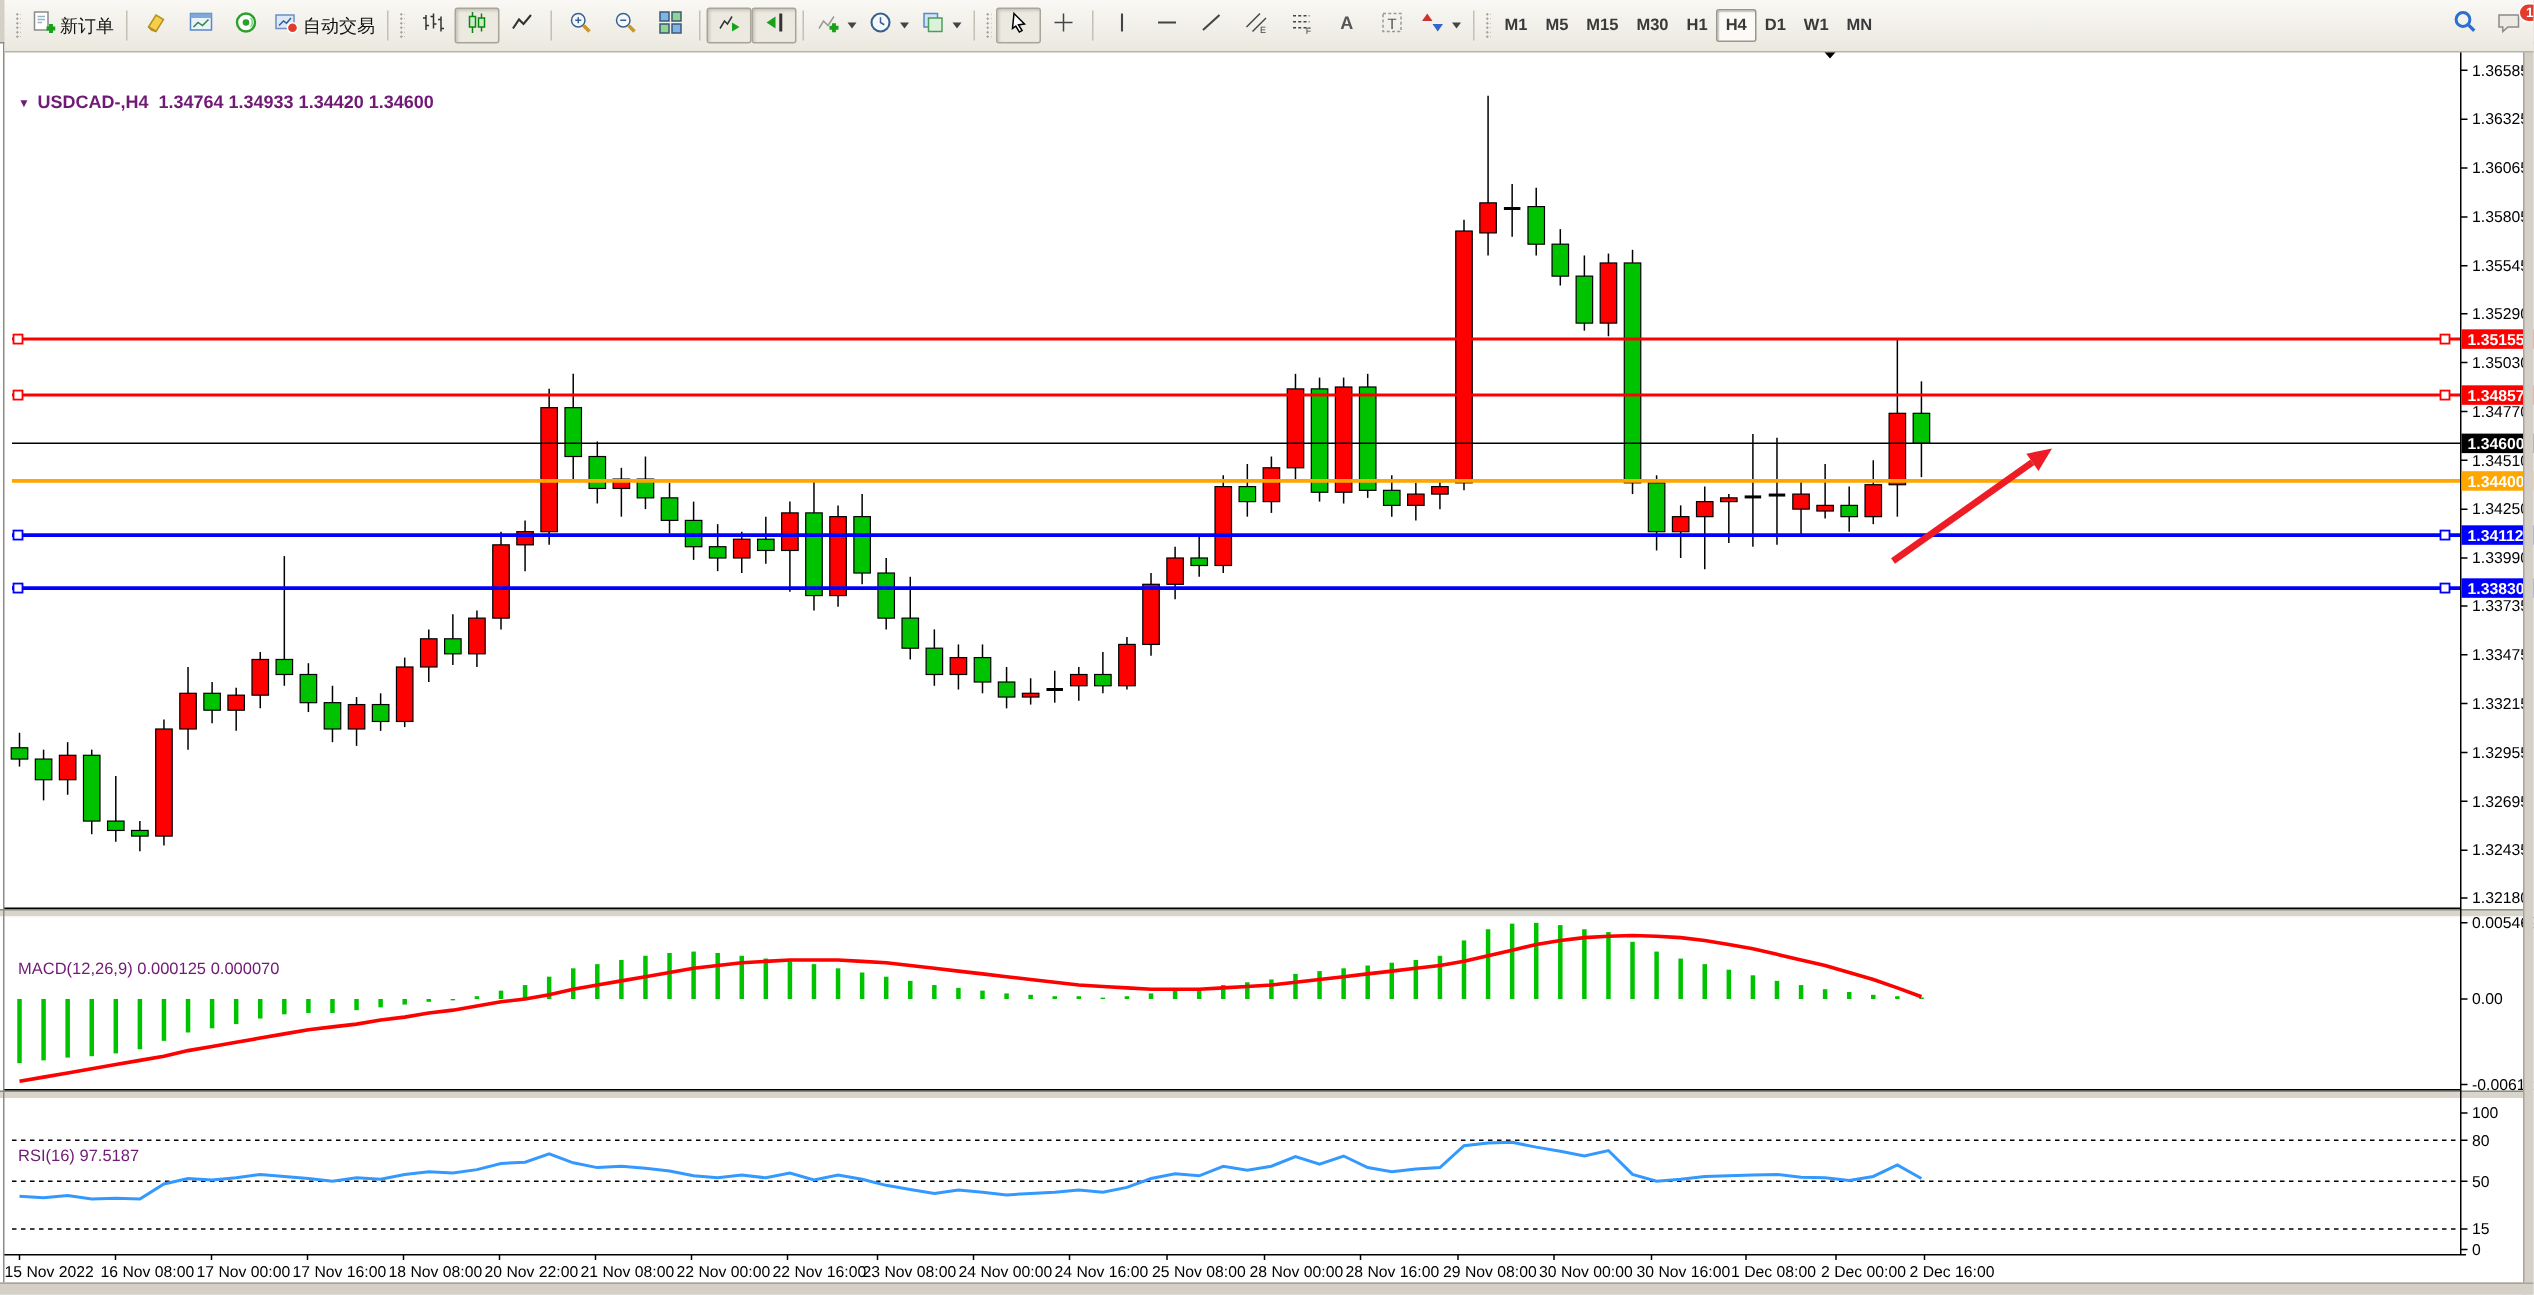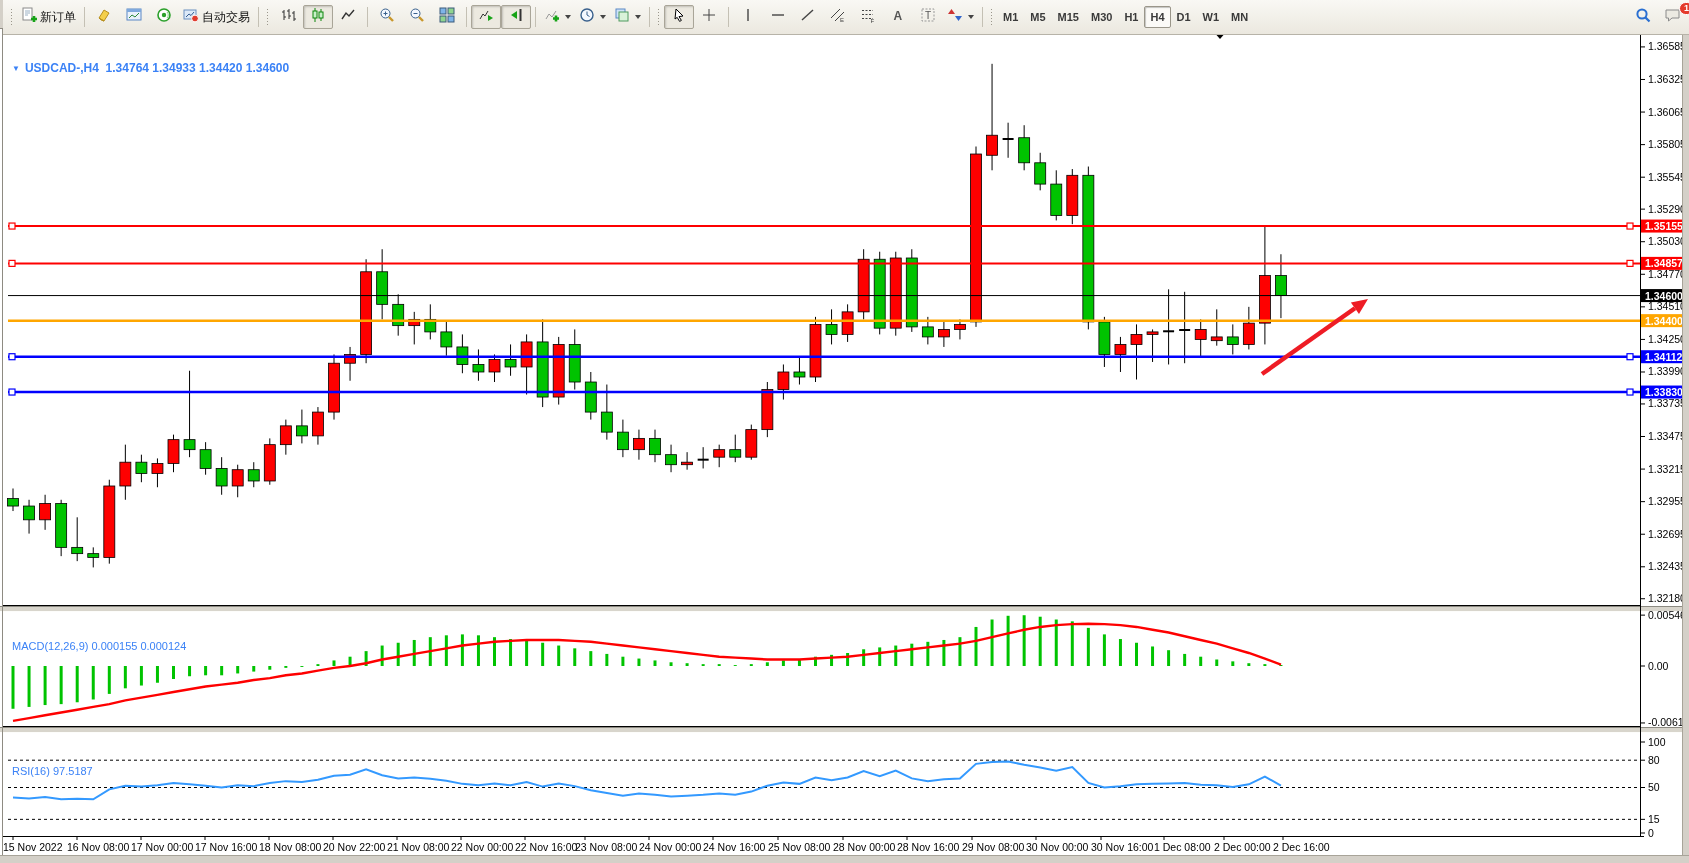"▼ USDCAD-,H4 1.34764 1.34933 1.34420" .hdr { color: #3b82f6 -> #701a75 }
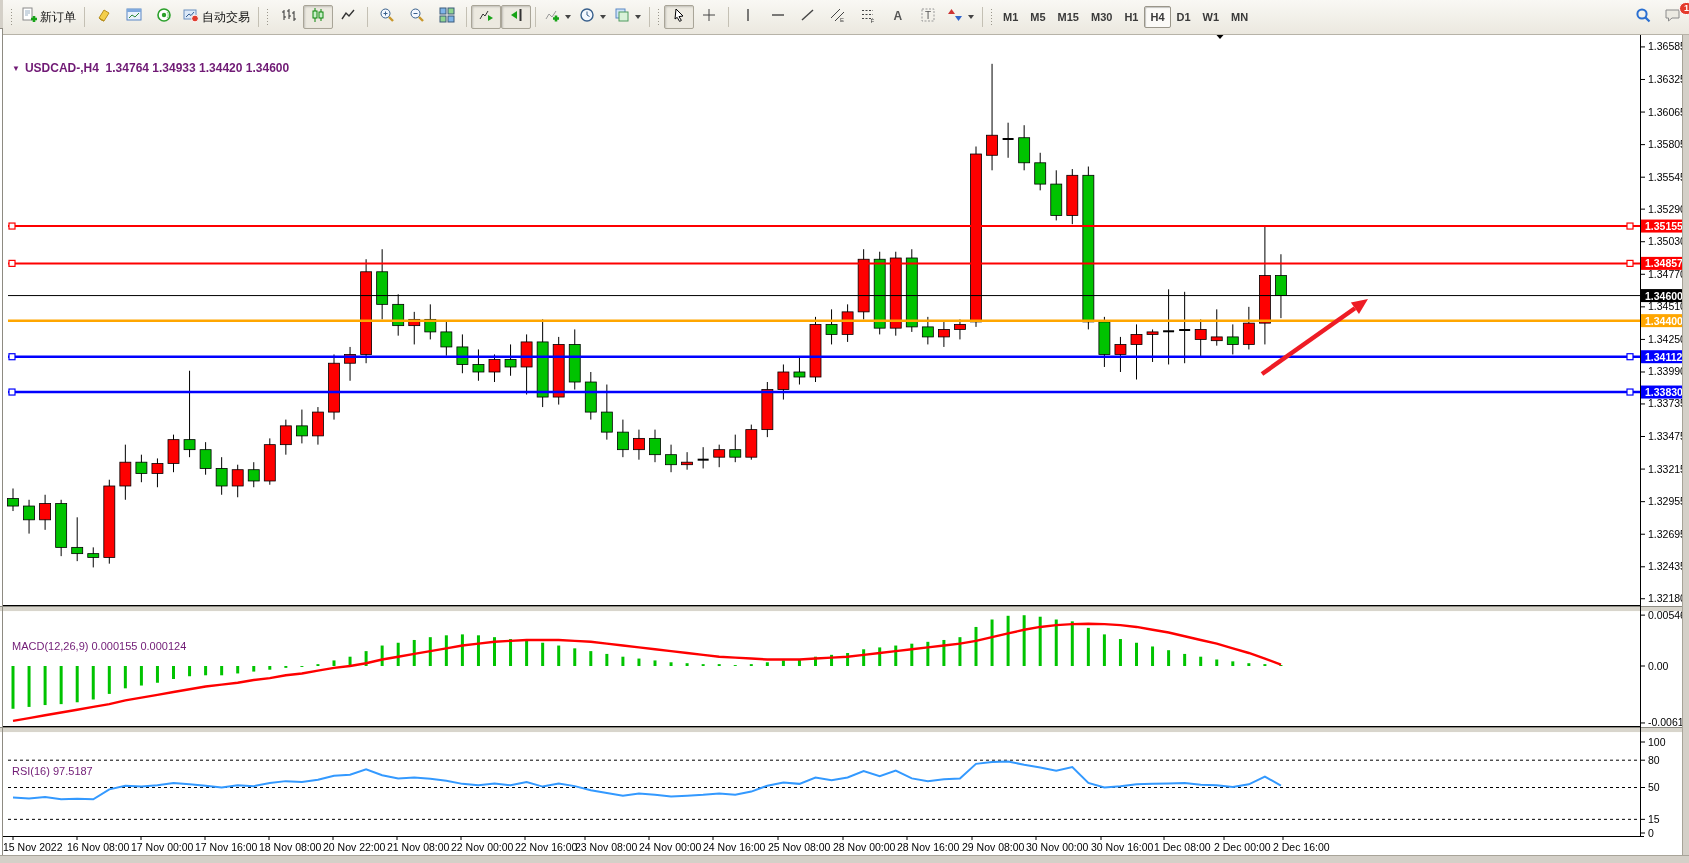"0.000155" span { text: 0.000155 -> 0.000125 }
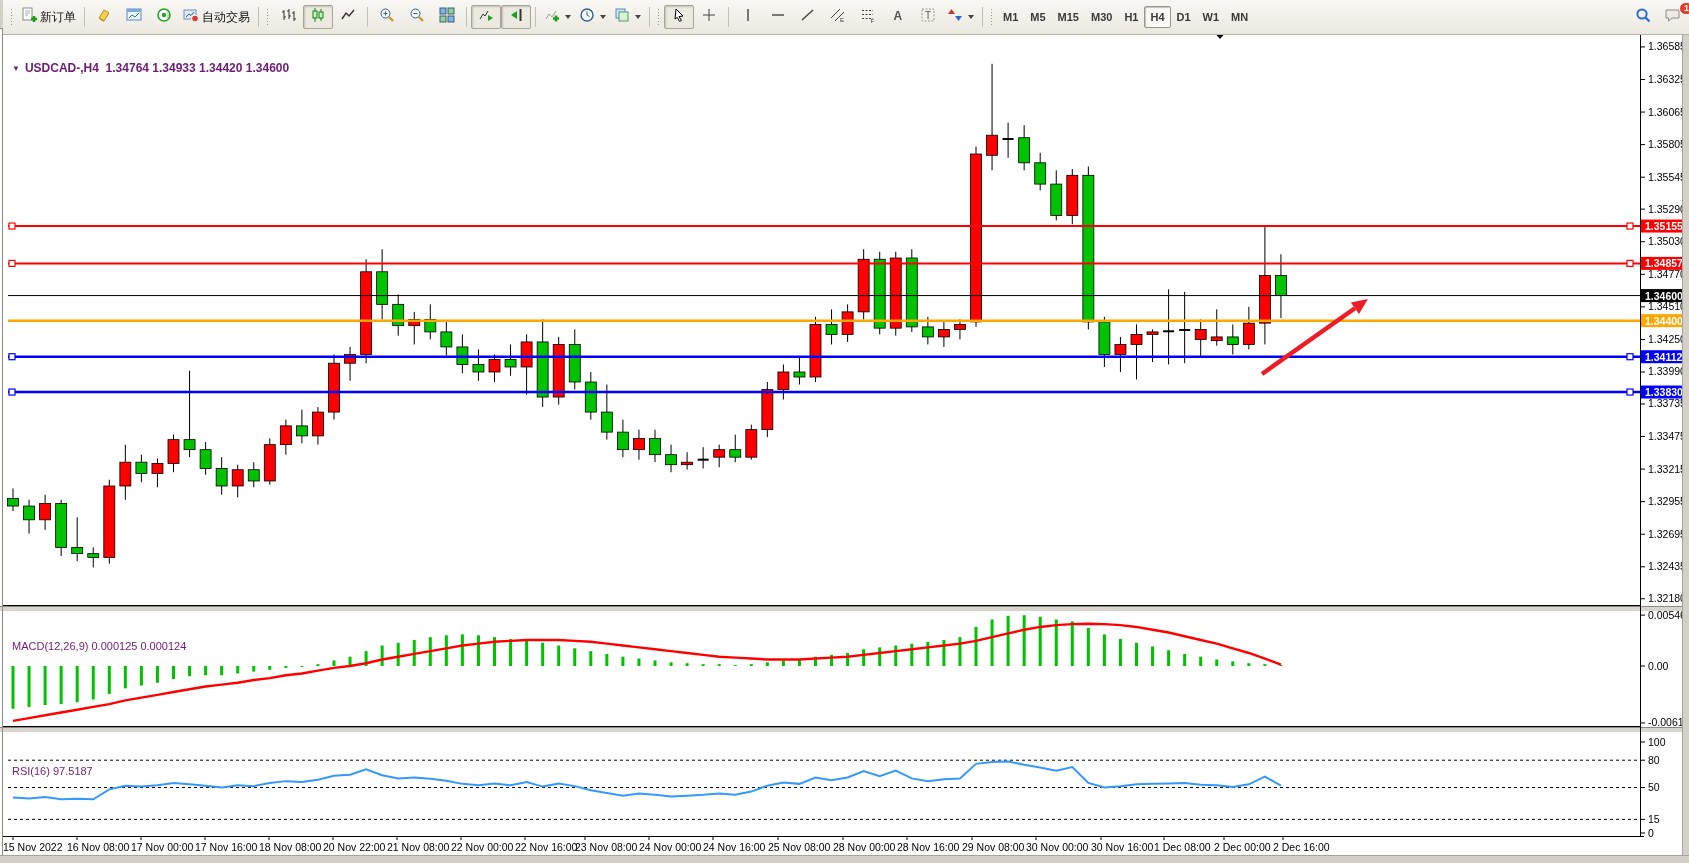"0.000124" span { text: 0.000124 -> 0.000070 }
